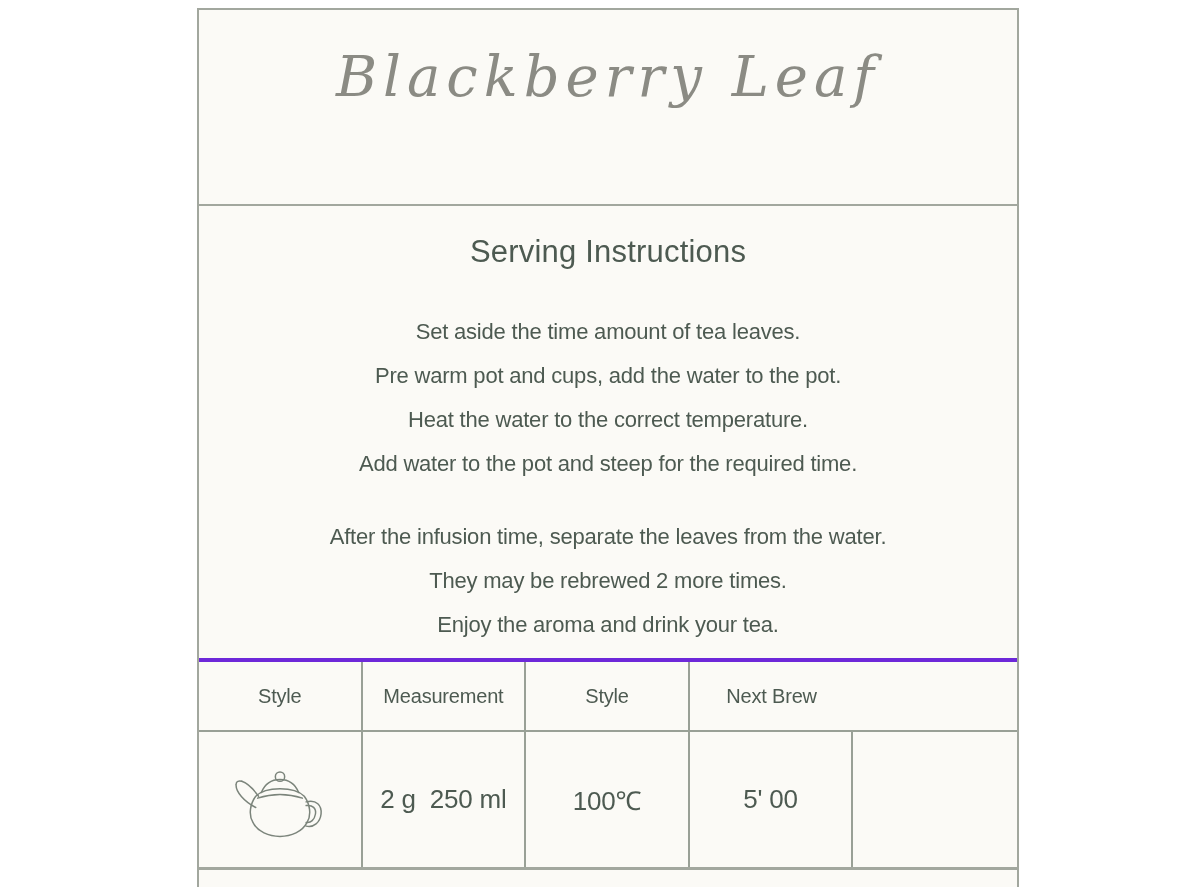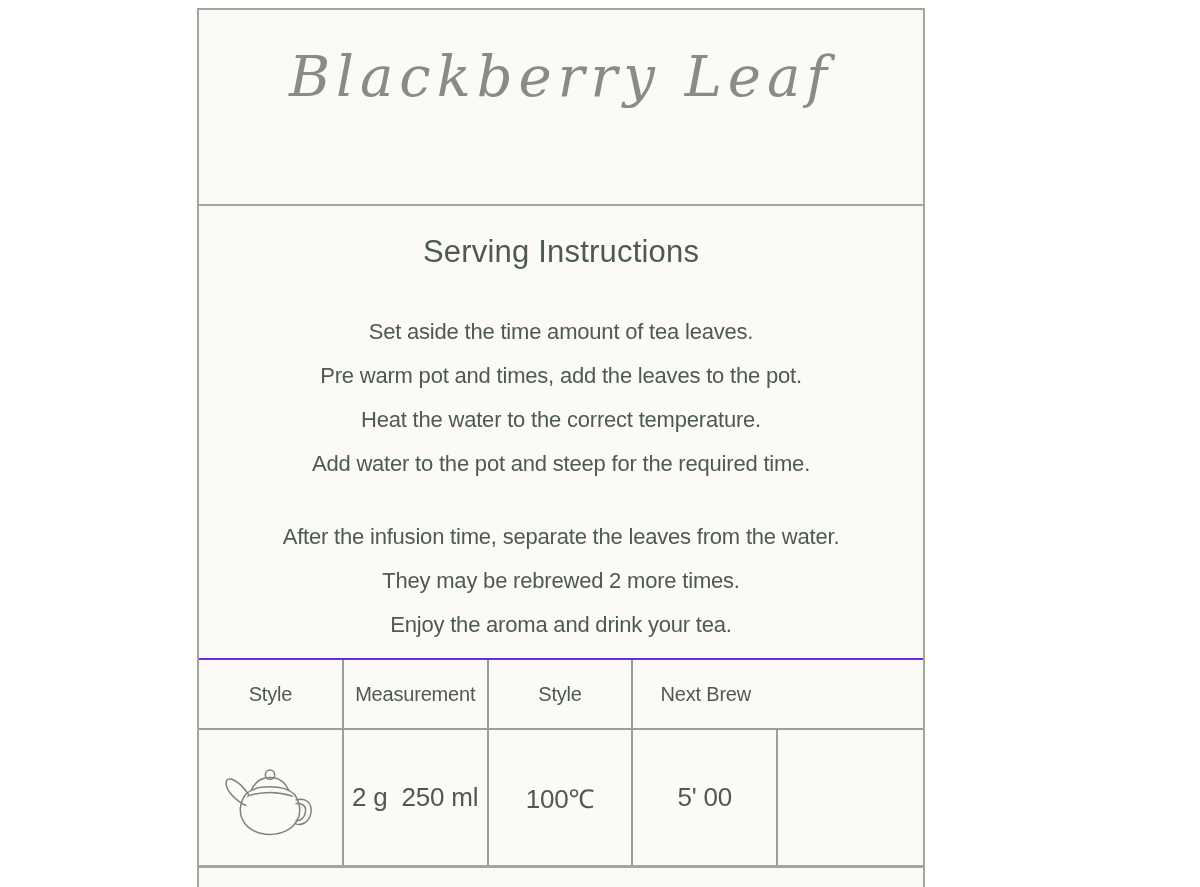"Blackberry Leaf" .card { width: 728px -> 822px }
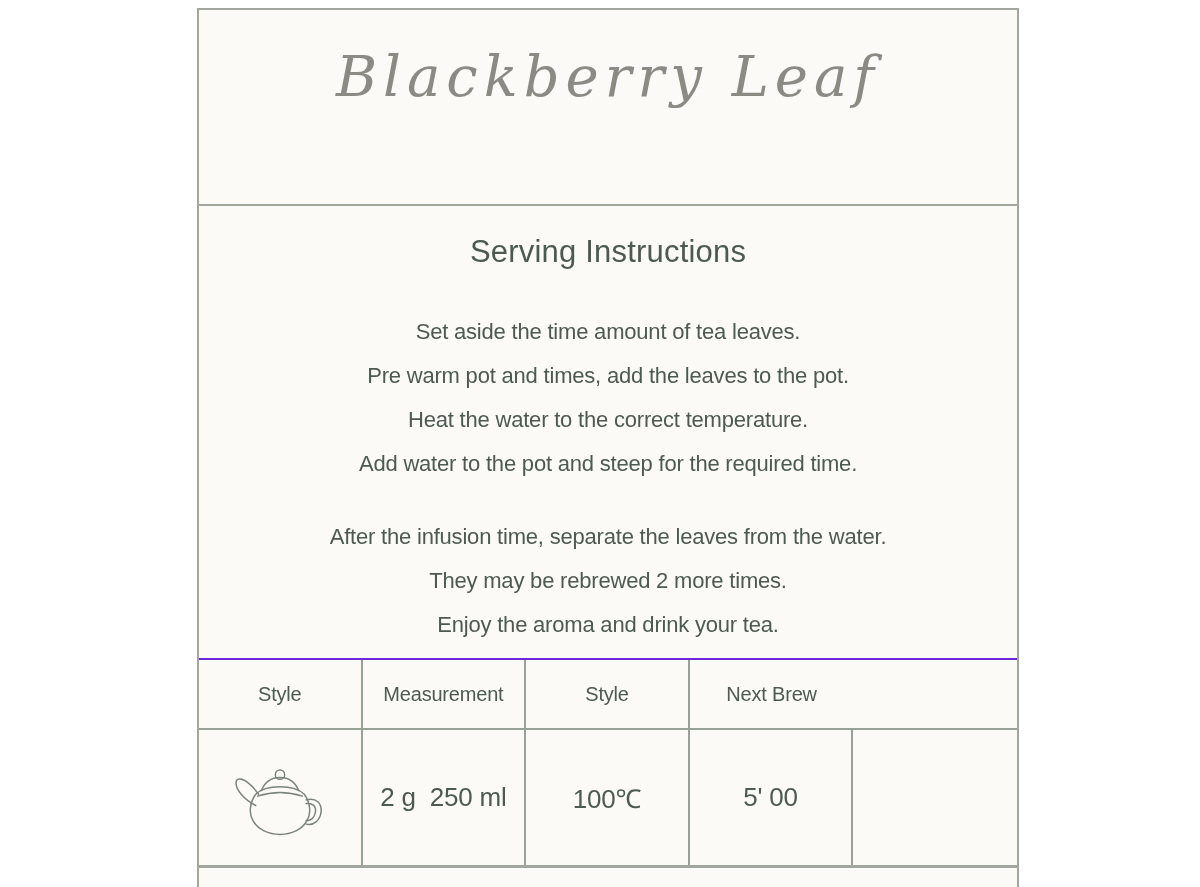"Pre warm pot and times," p { text: times, add the leaves -> cups, add the water }
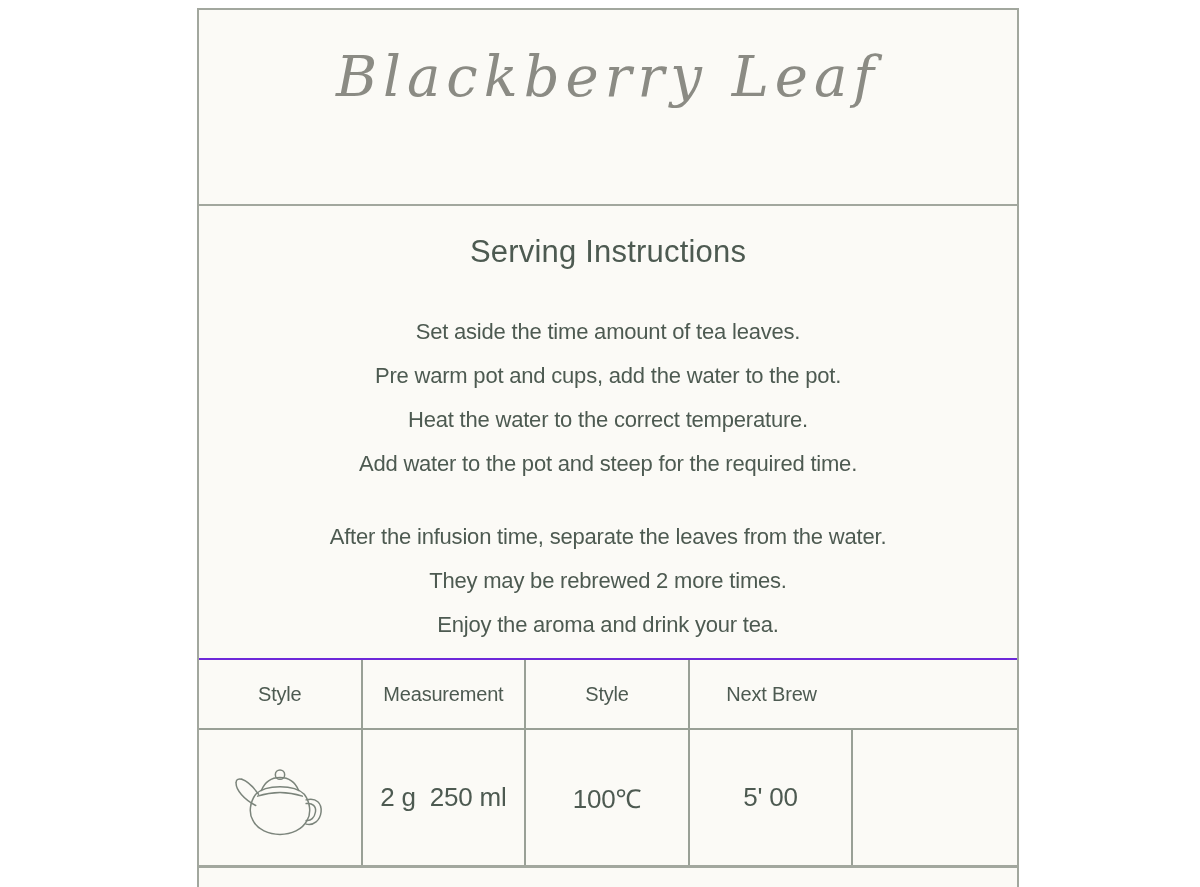"Style" .brew-table { border-top: 2px solid #6d28d9 -> 4px solid #6d28d9 }
